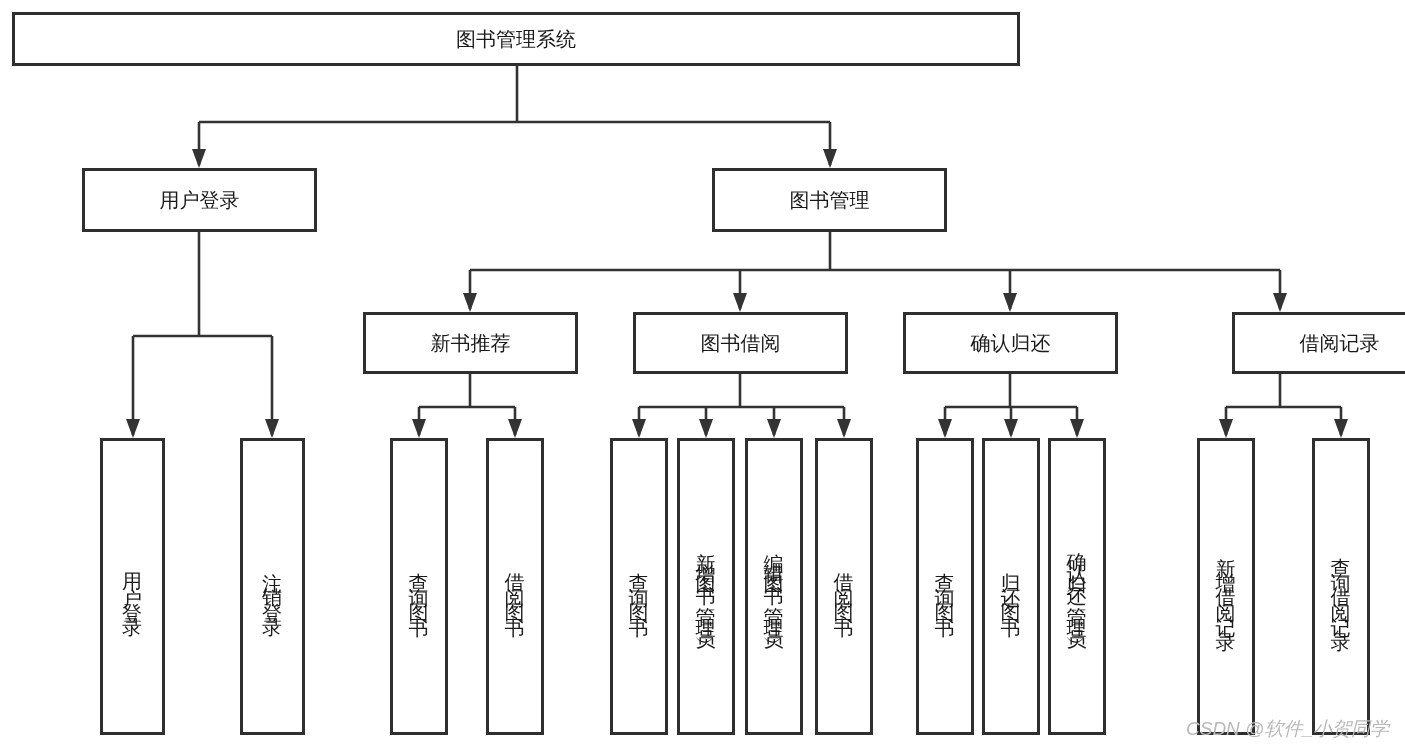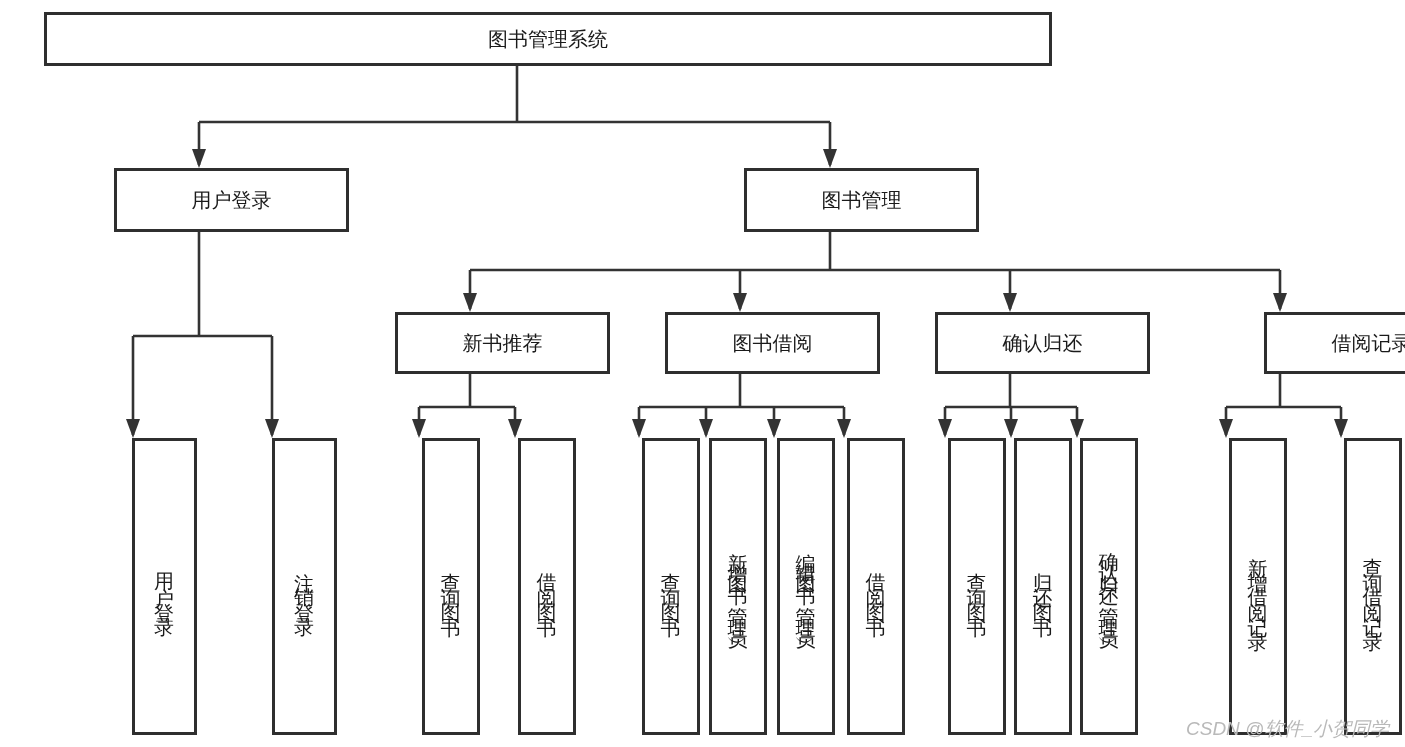"图书管理系统" .box { margin-left: 32px -> none }
